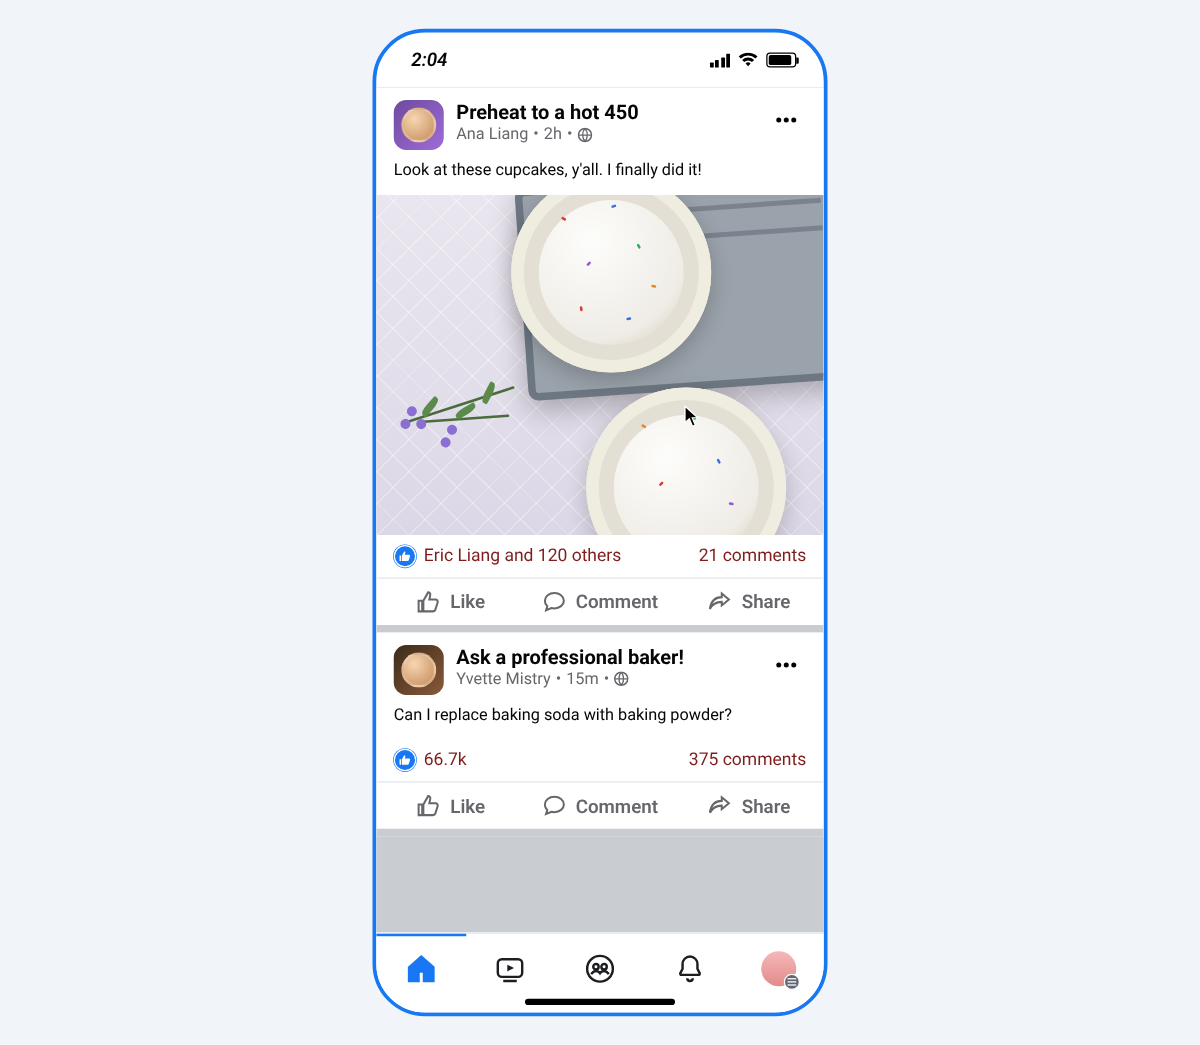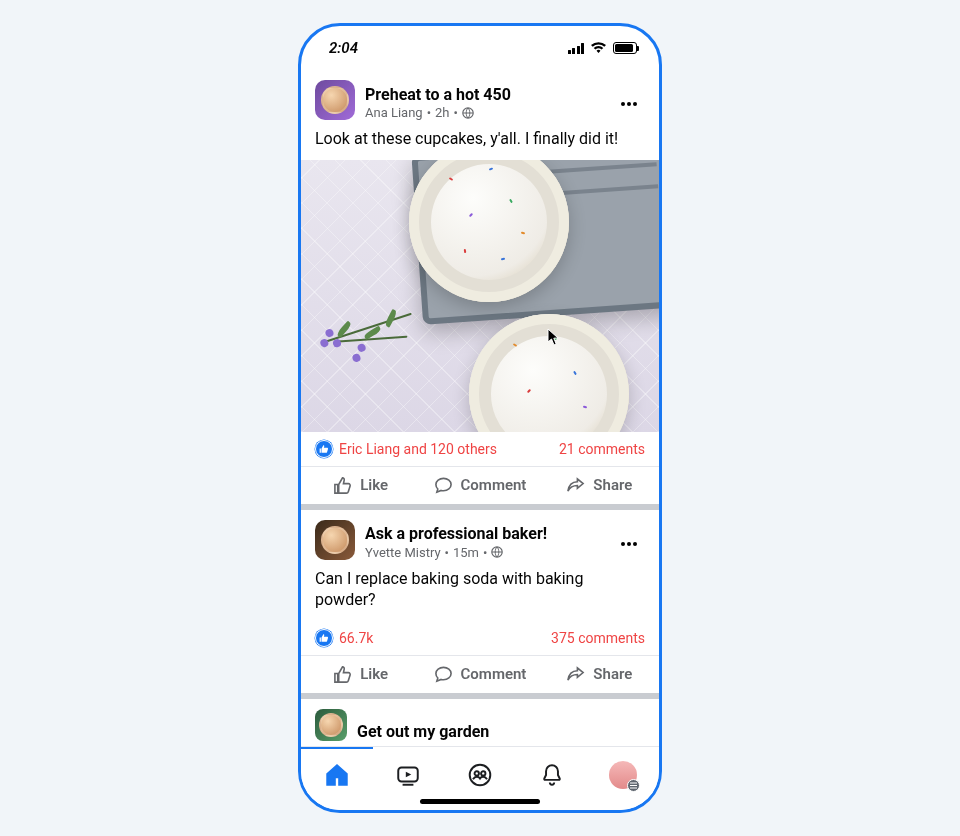"Preheat to a hot 450" .post .header { align-items: flex-end -> flex-start }
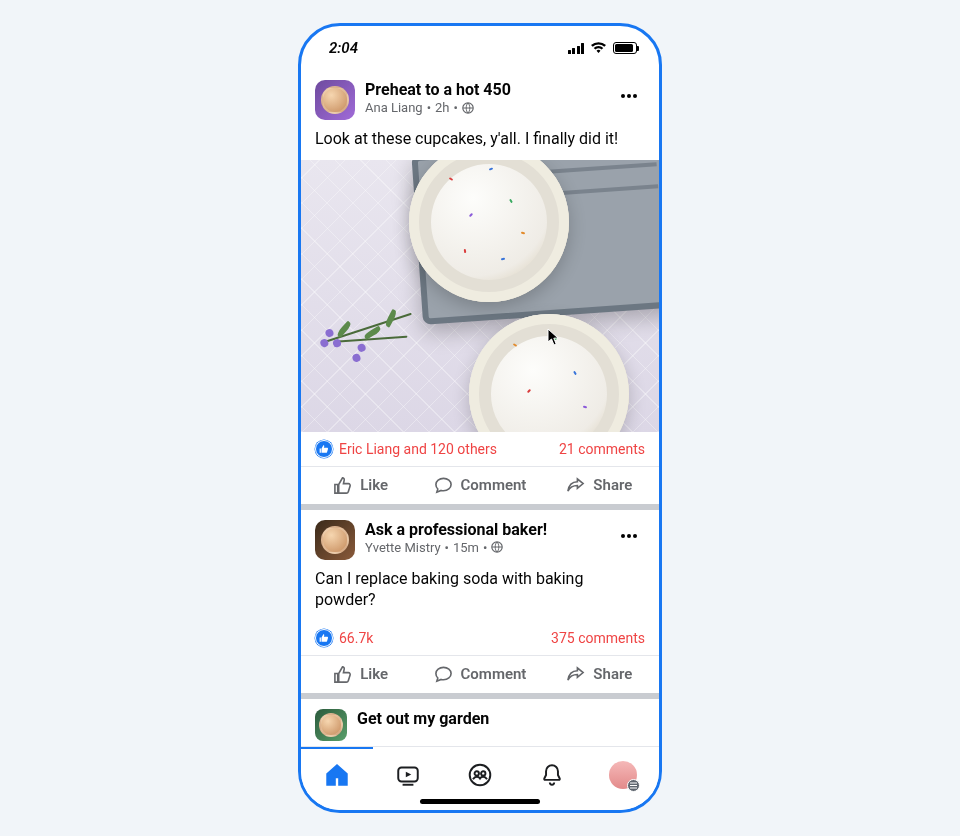"Look at these cupcakes, y'all." .body-text { font-size: 16px -> 13px }
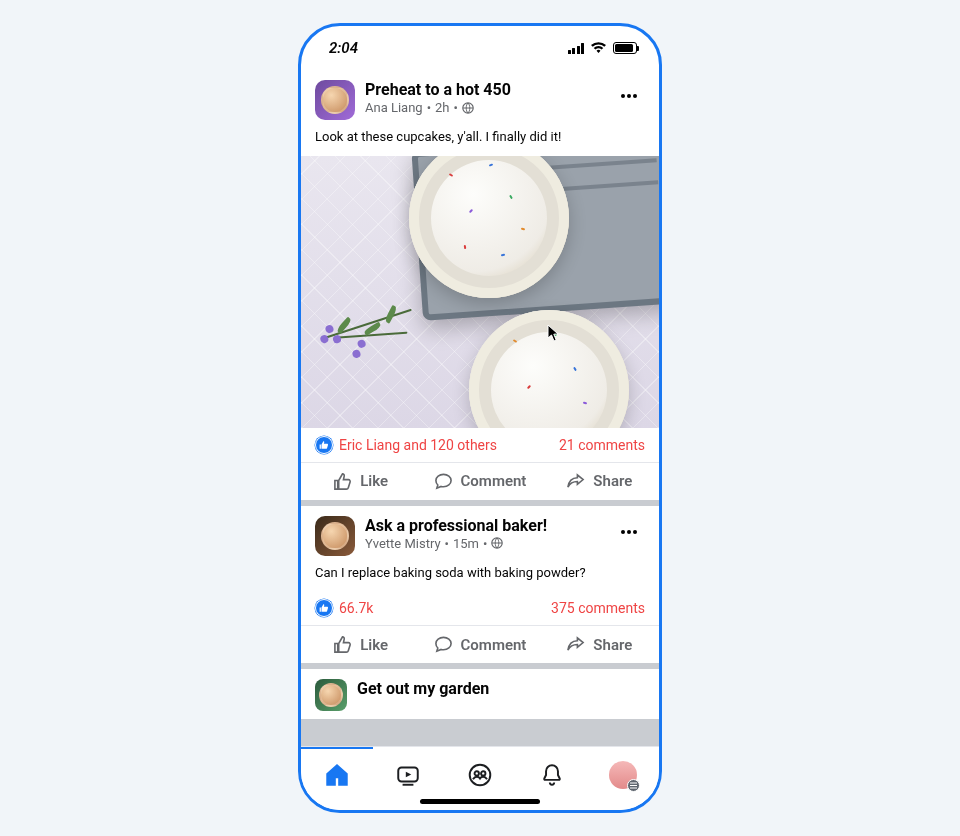"Eric Liang and 120 others" .reactions { color: #ef4444 -> #7f1d1d }
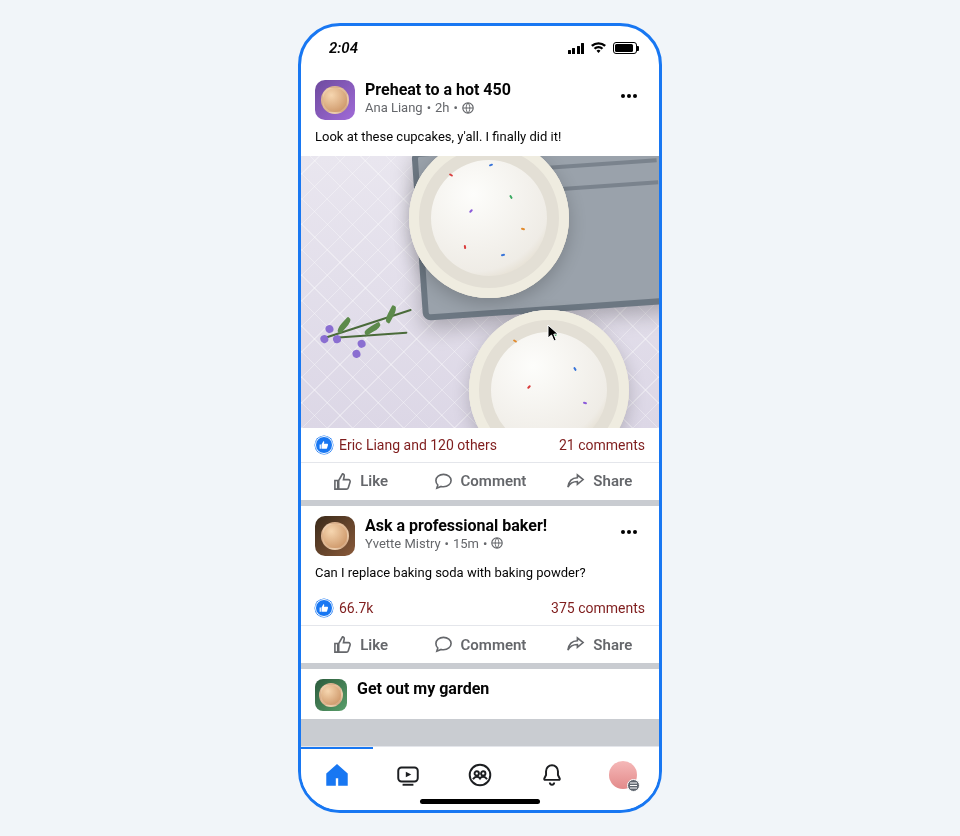"Get out my garden" div.post { html: <div> <div> <div> <div></div> </div> <div> <div>Get out my garden</div> </div> </div> </div> -> none }
